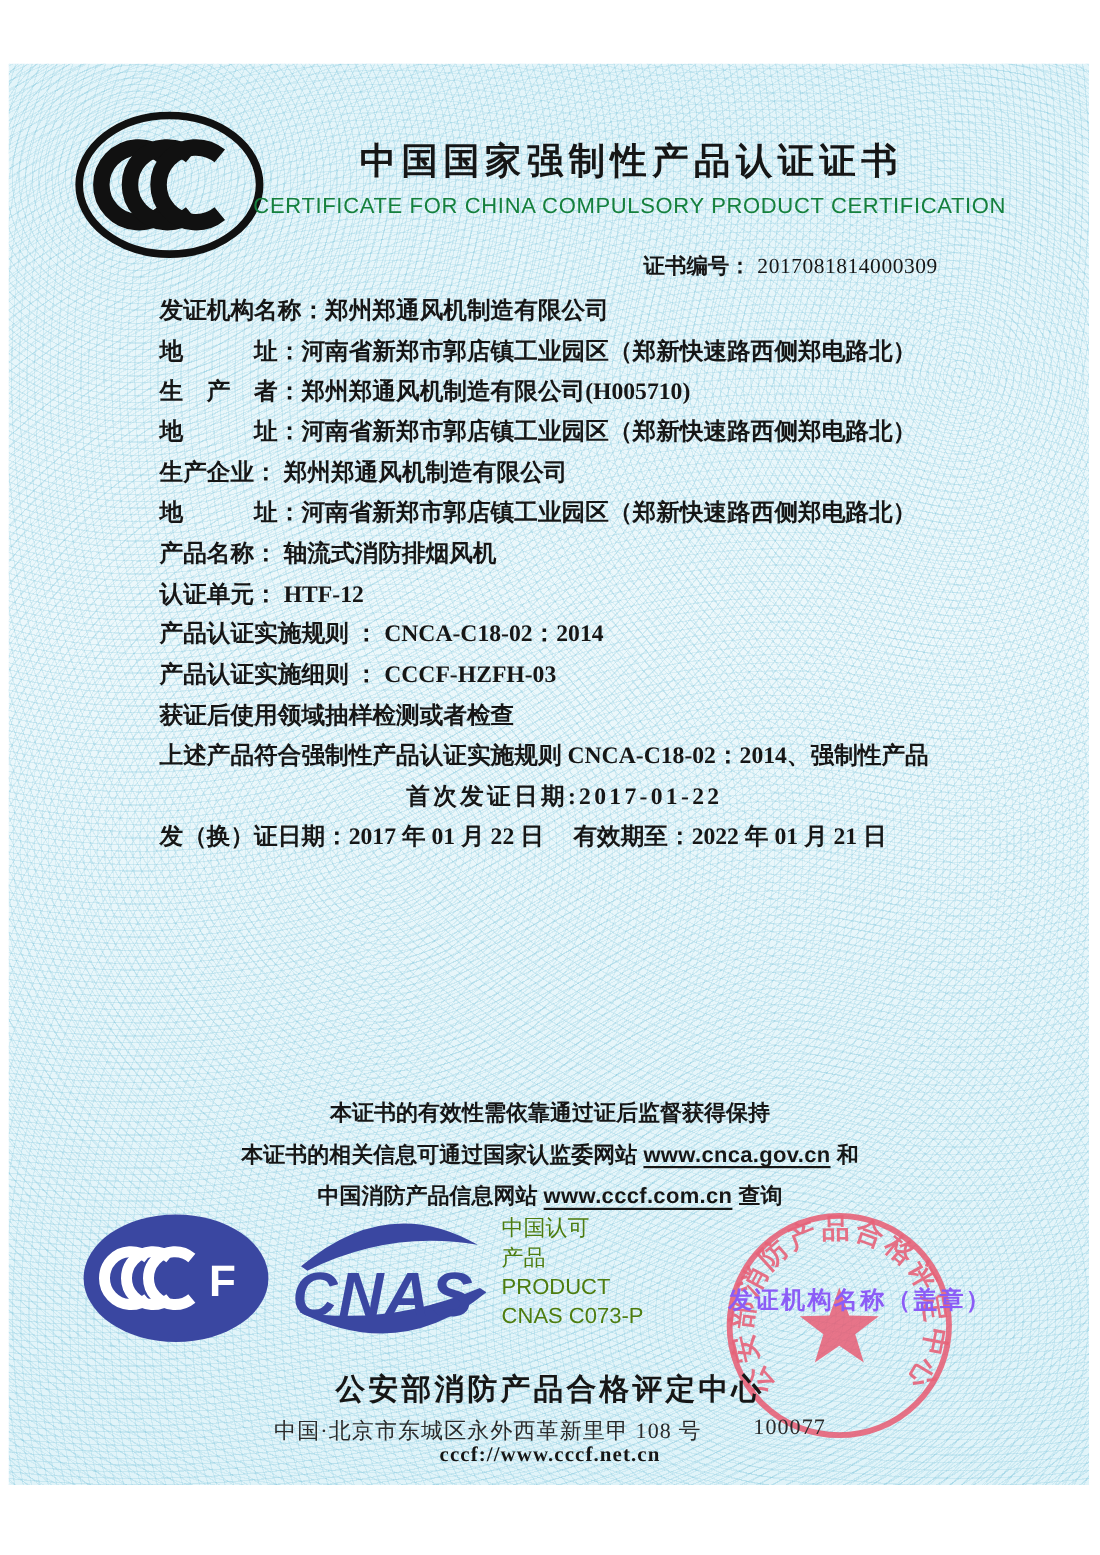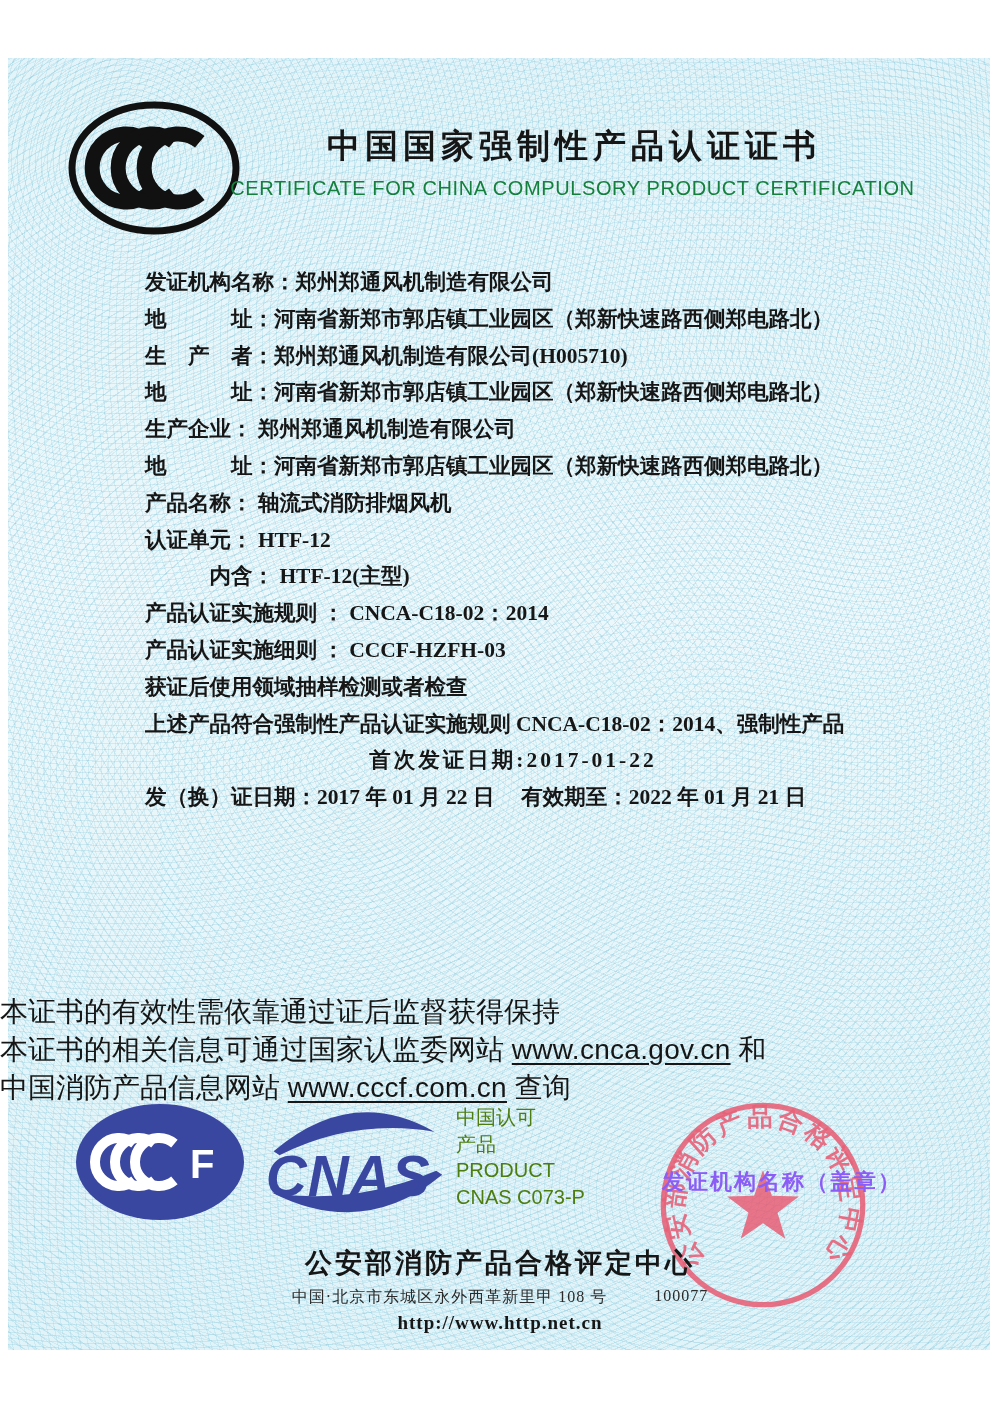"证书编号： 2017081814000309" div.cert-line { html: none -> <div> <span>证书编号：</span><span>2017081814000309</span> </div> }
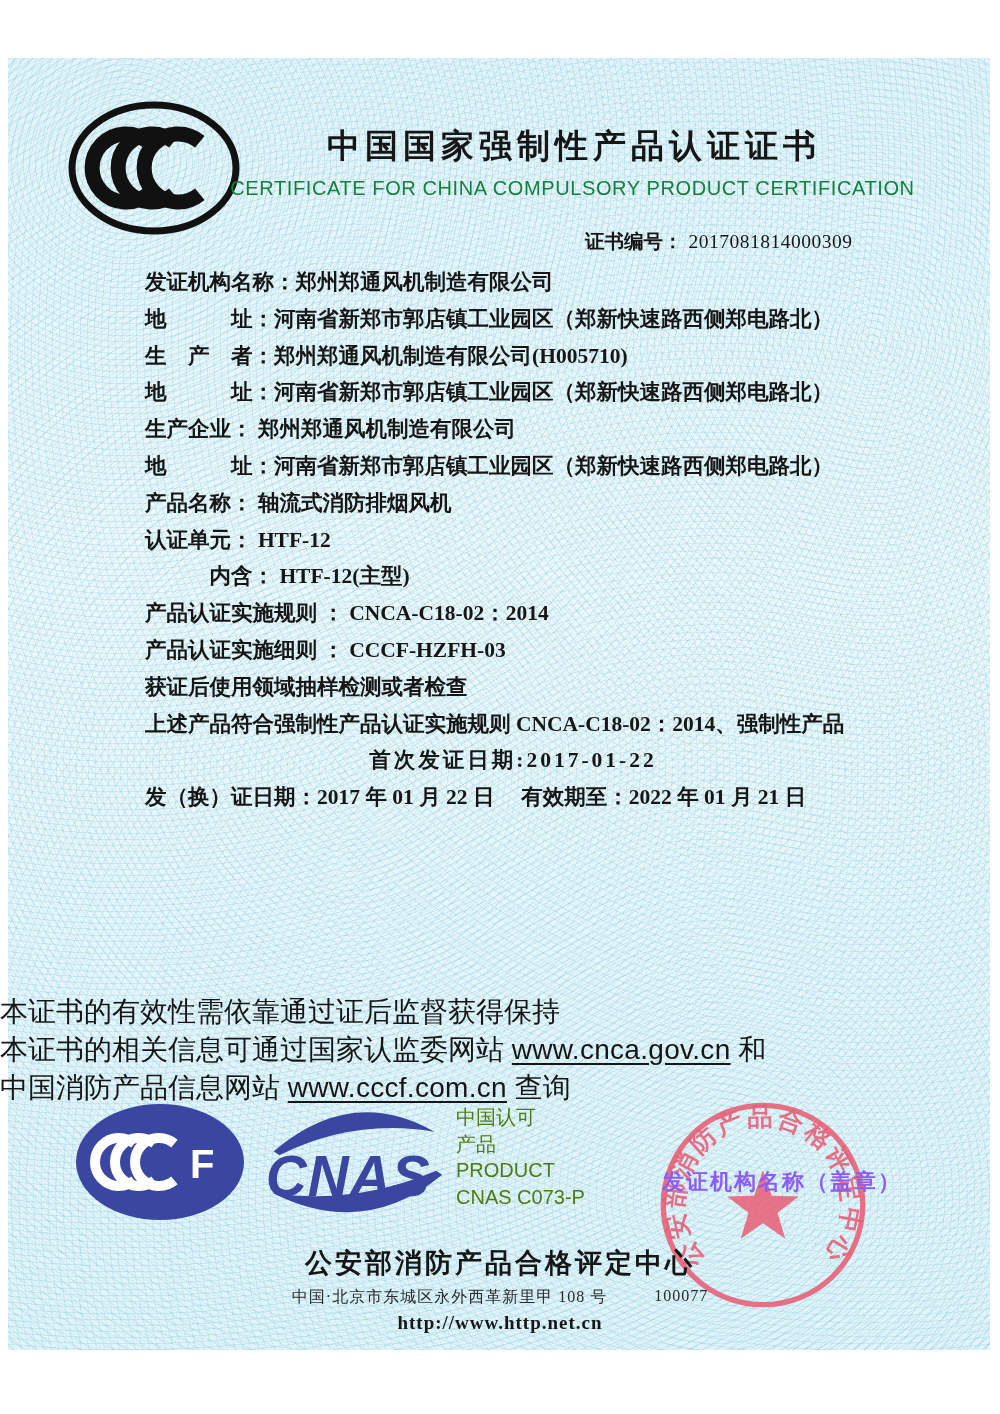"内含： HTF-12(主型)" div.row { html: <div><span> 内含： </span><span>HTF-12(主型)</span></div> -> none }
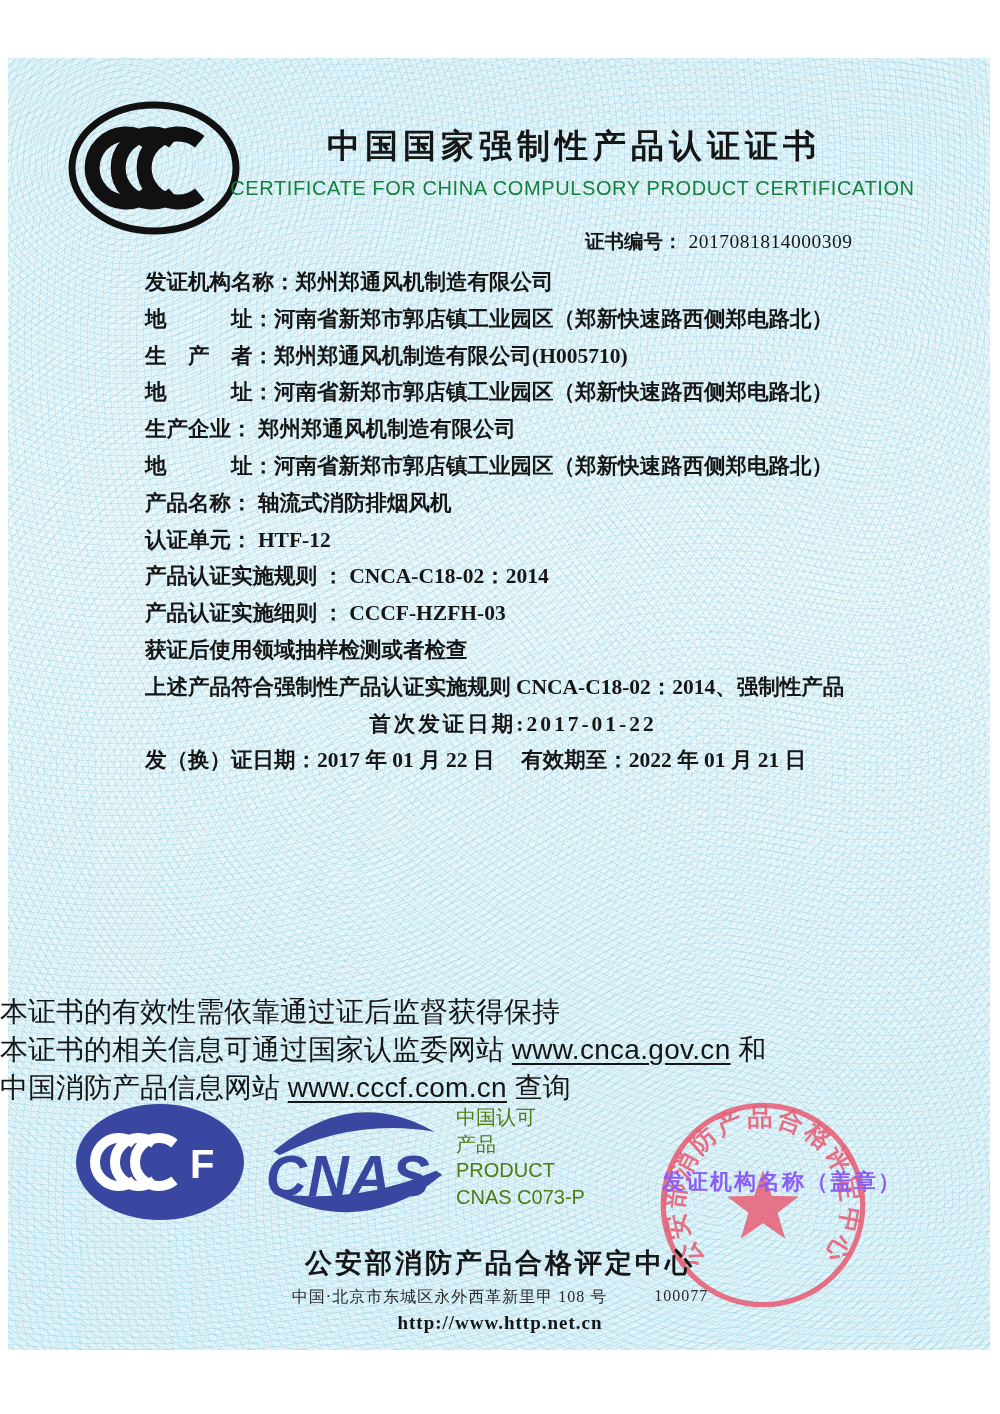"本证书的有效性需依靠通过证后监督获得保持" .notices { font-size: 28px -> 20px; font-weight: normal -> bold; text-align: none -> center }
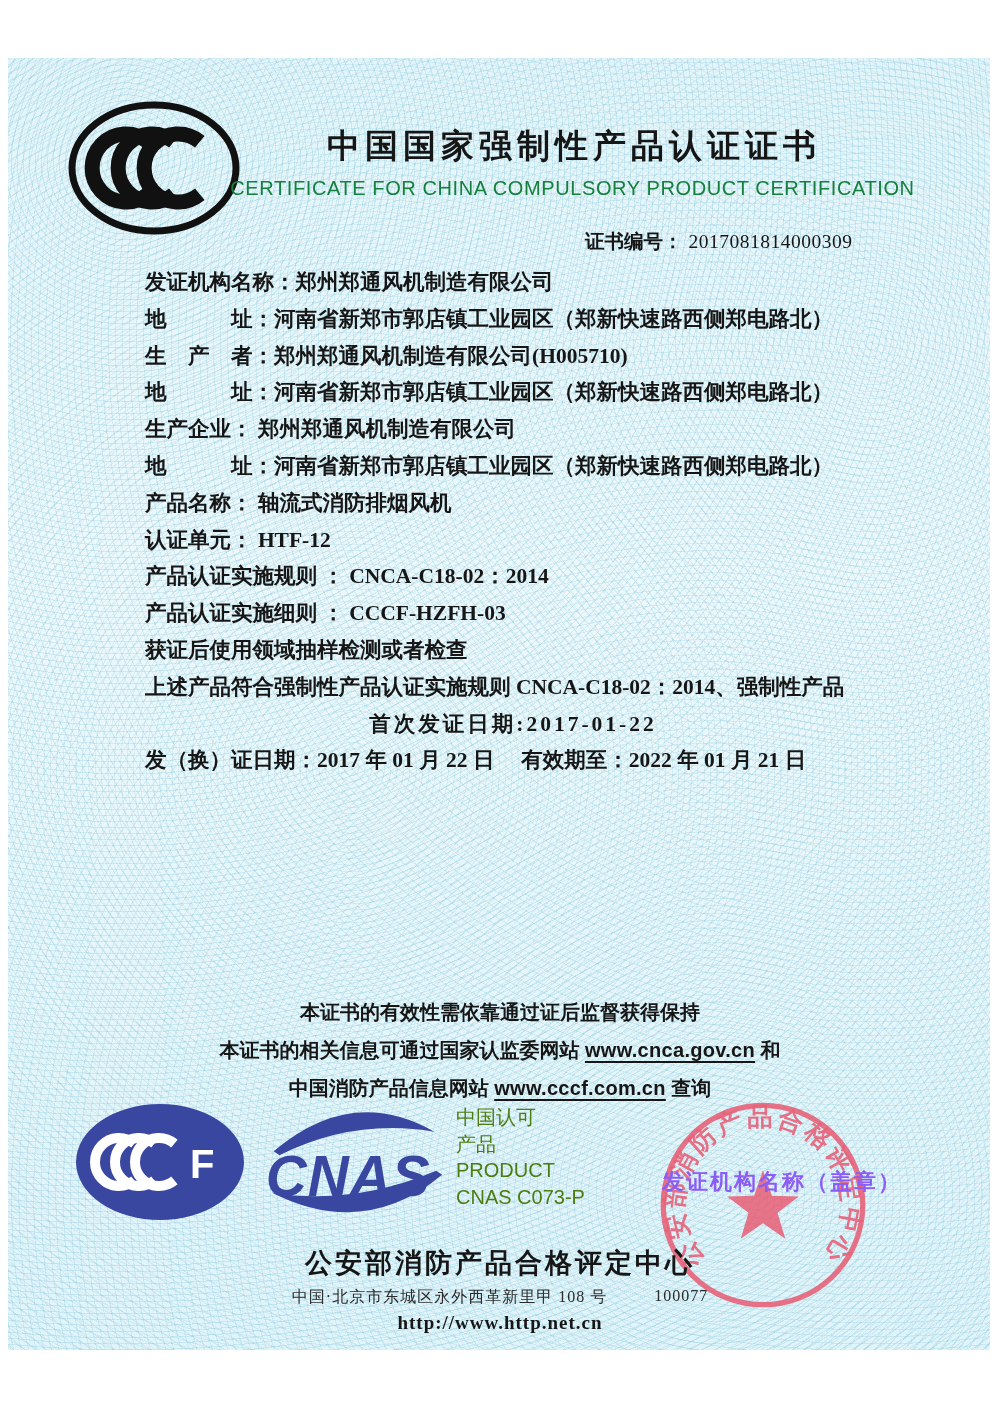"中国·北京市东城区永外西革新里甲 108 号" .footer-addr { font-size: 16px -> 20px }
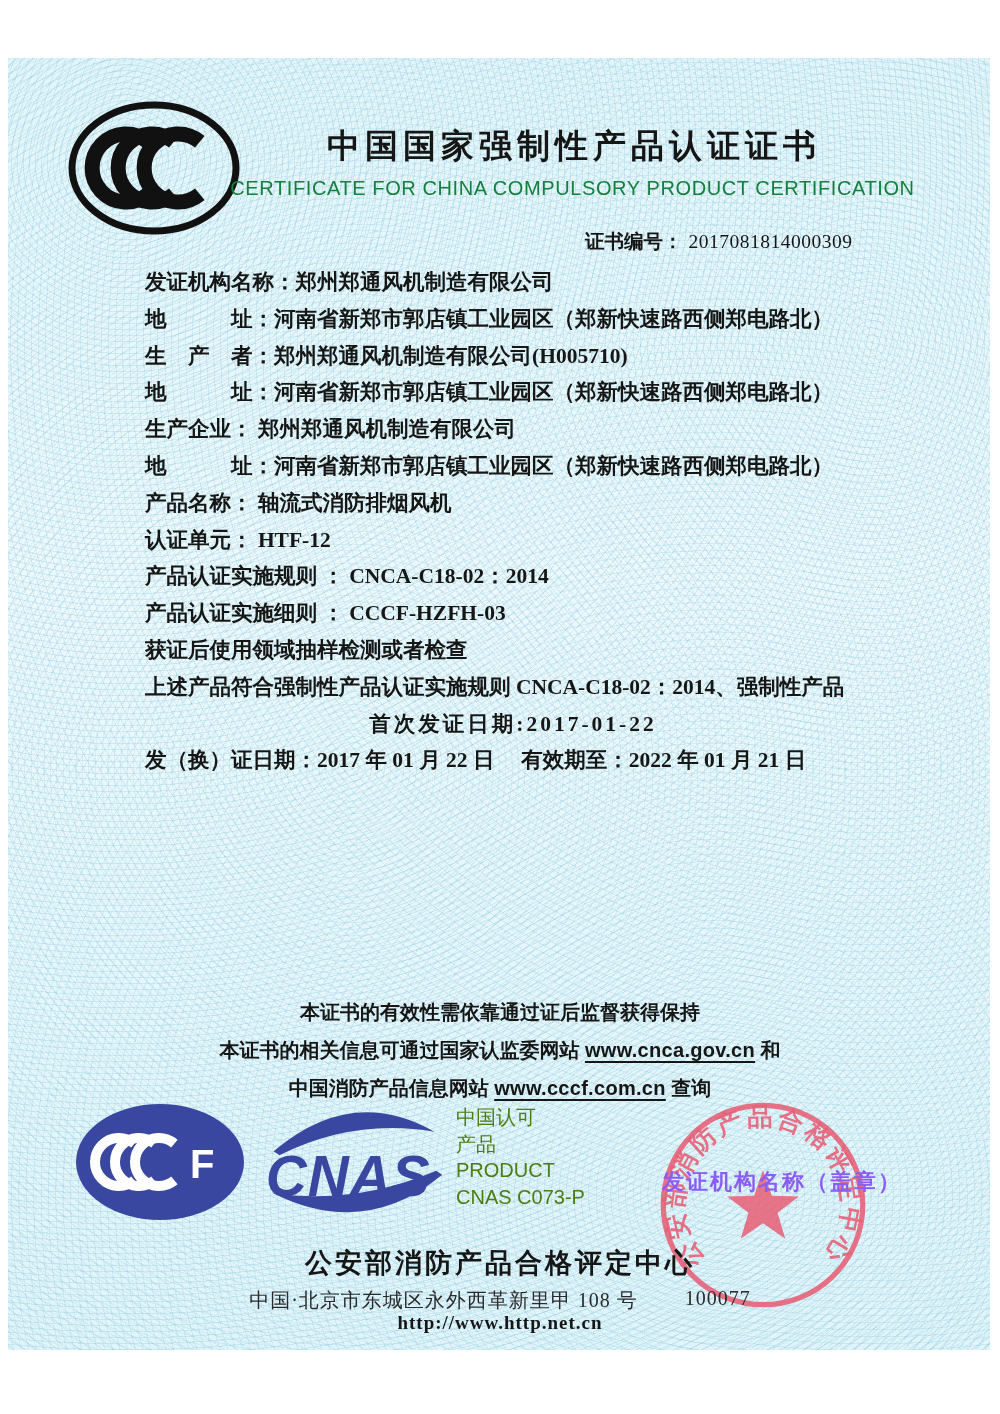"http://www.http.net.cn" div.footer-web { text: http://www.http.net.cn -> cccf://www.cccf.net.cn }
